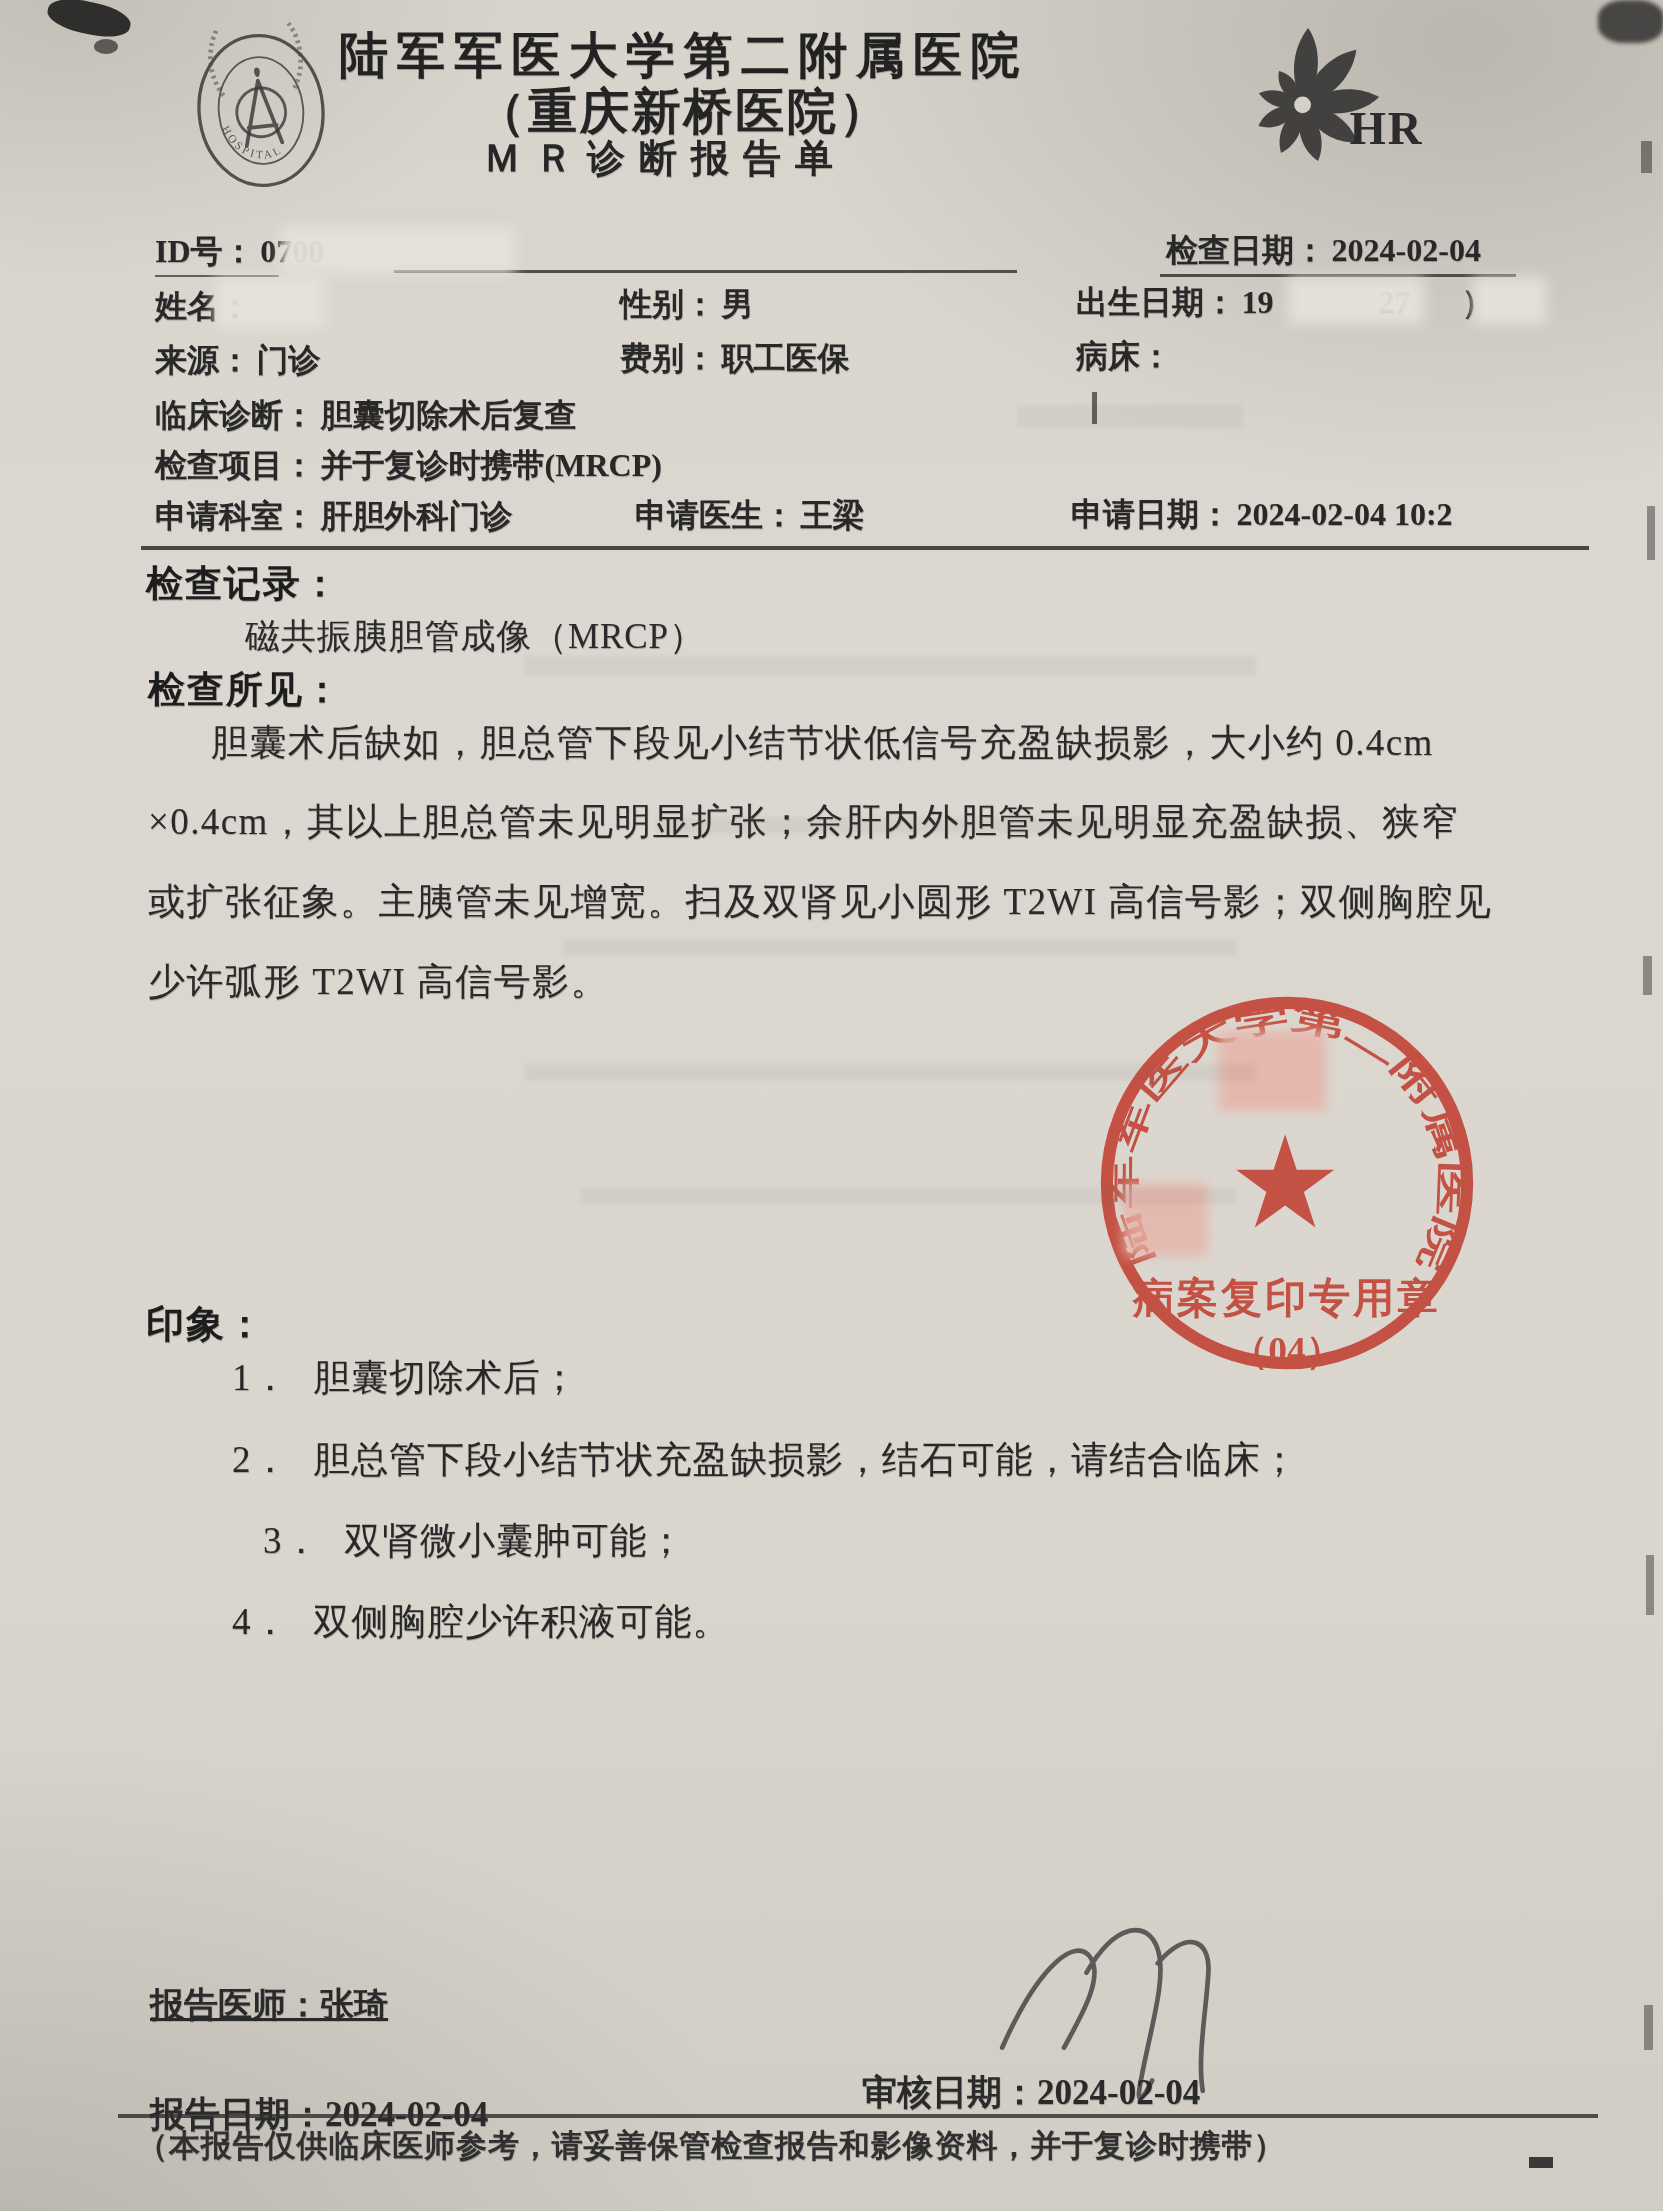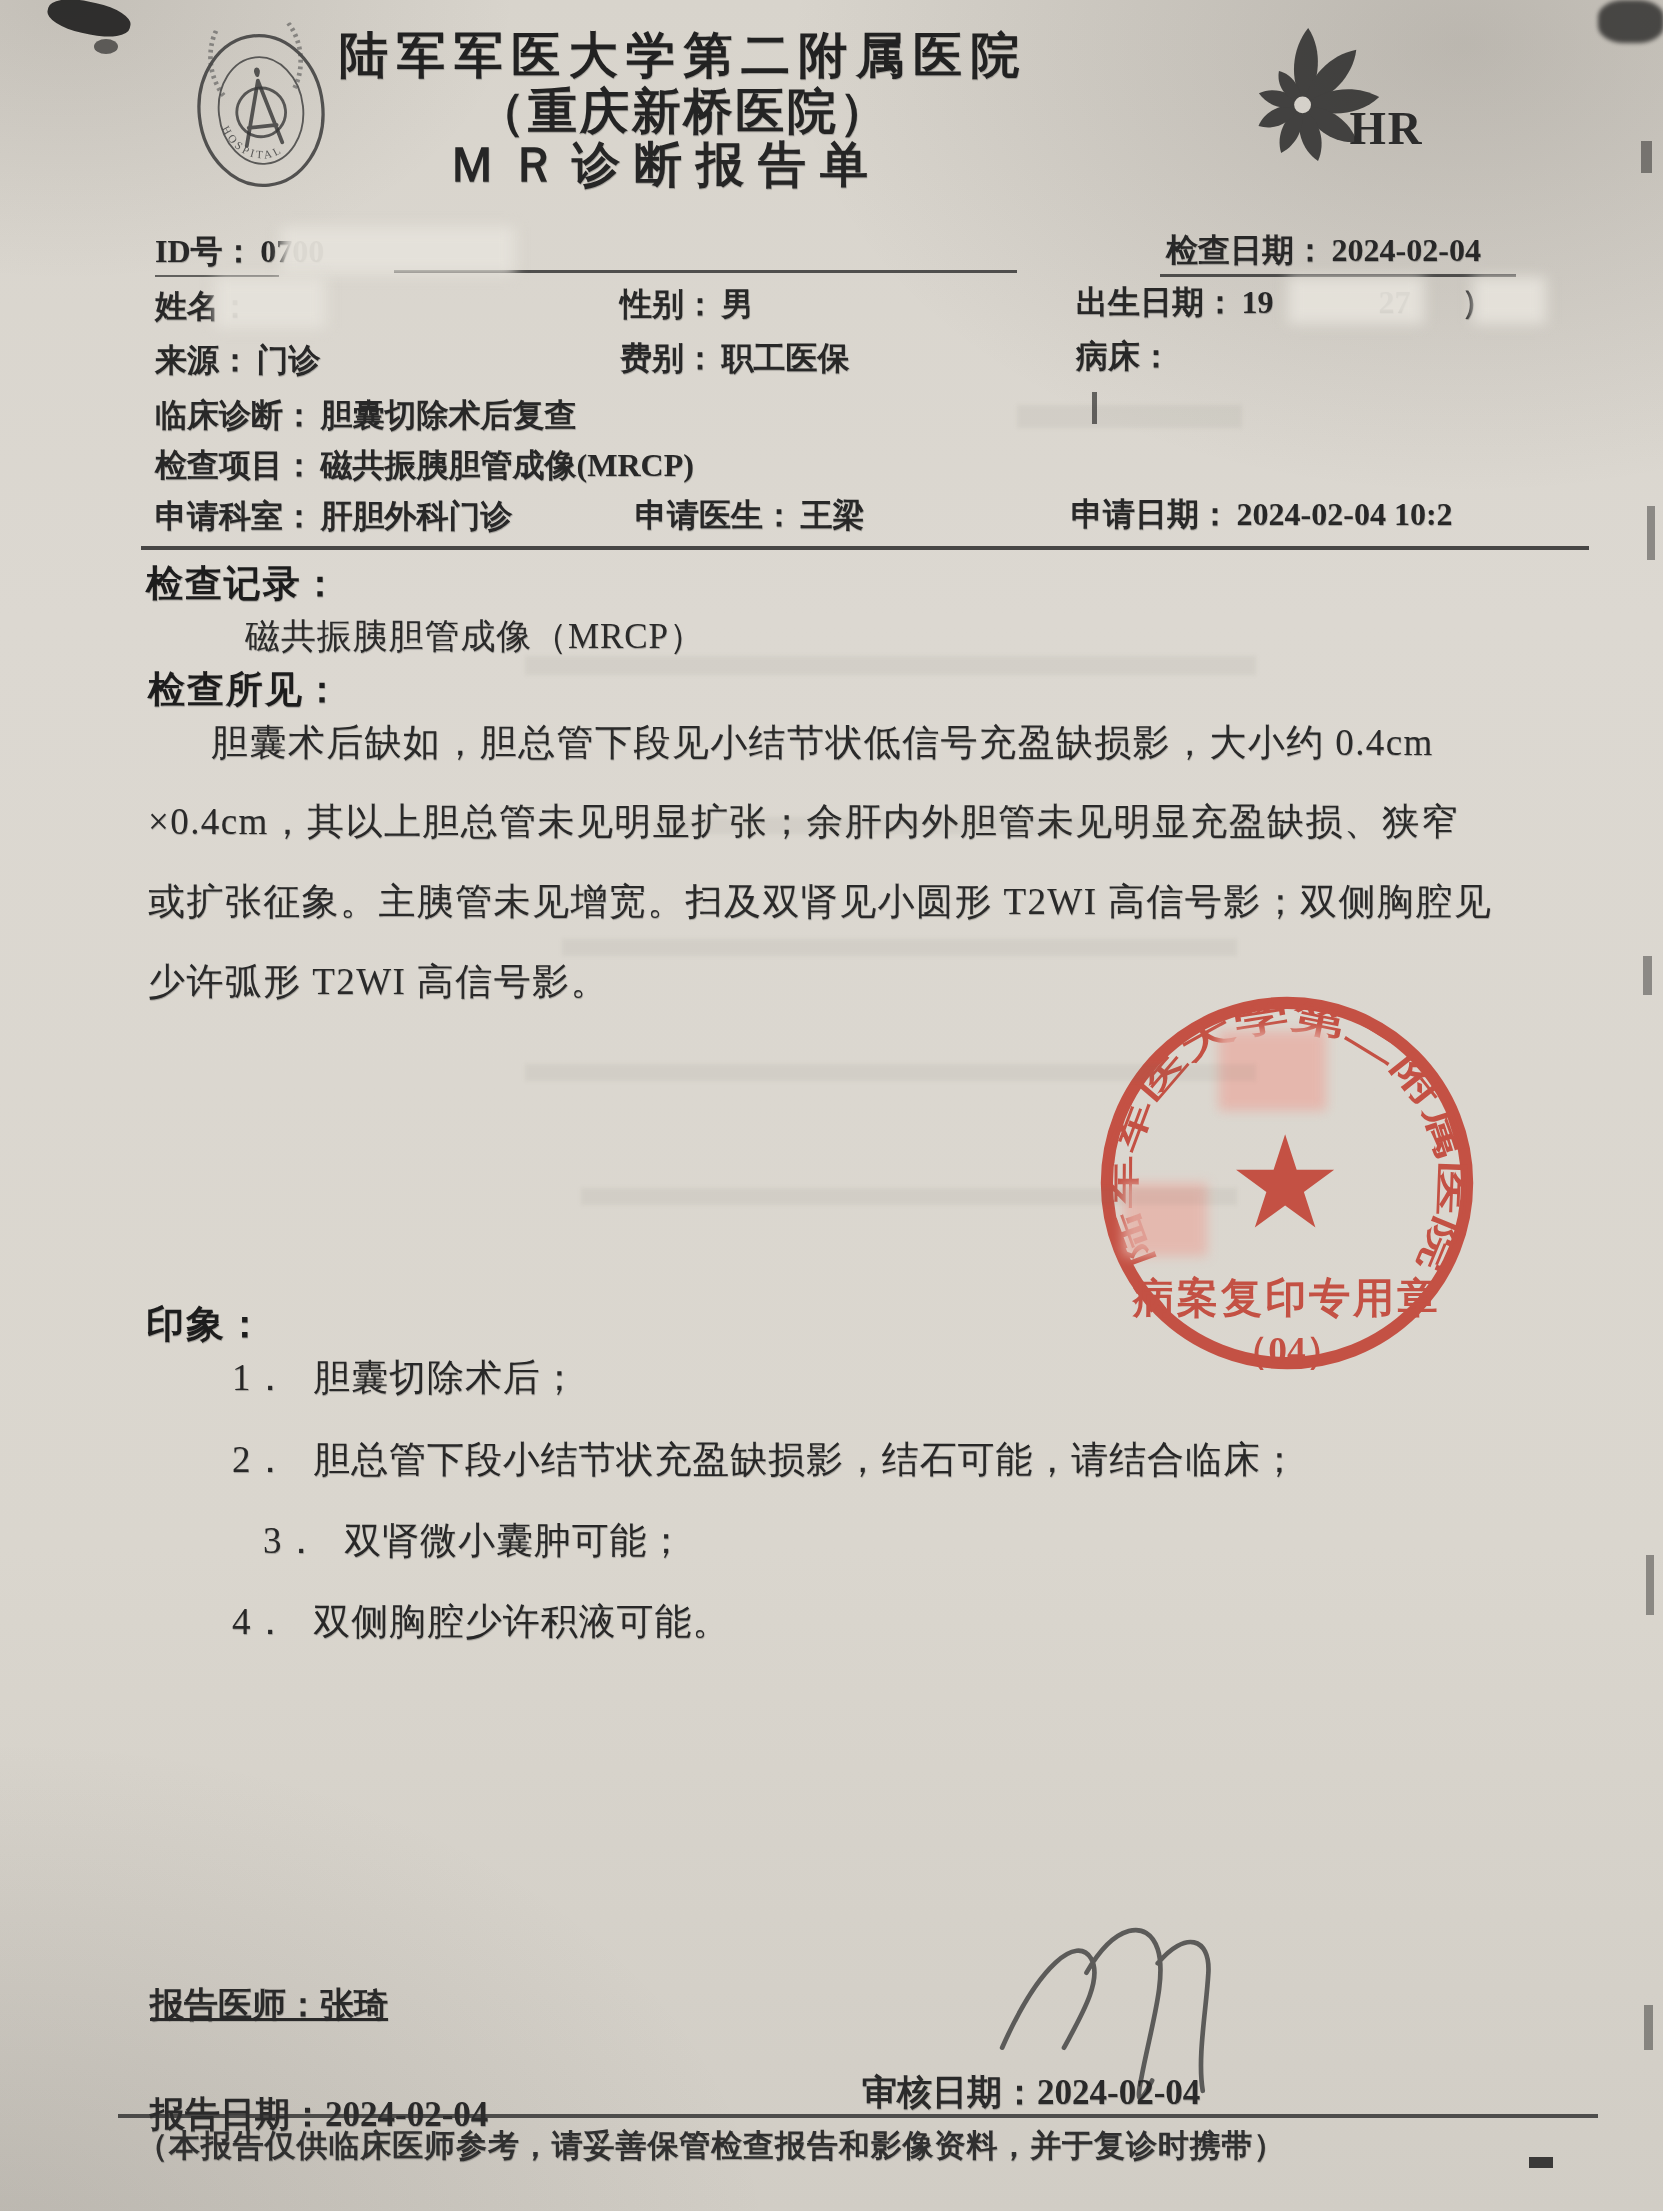"ＭＲ诊断报告单" .title3 { font-size: 48px -> 38px }
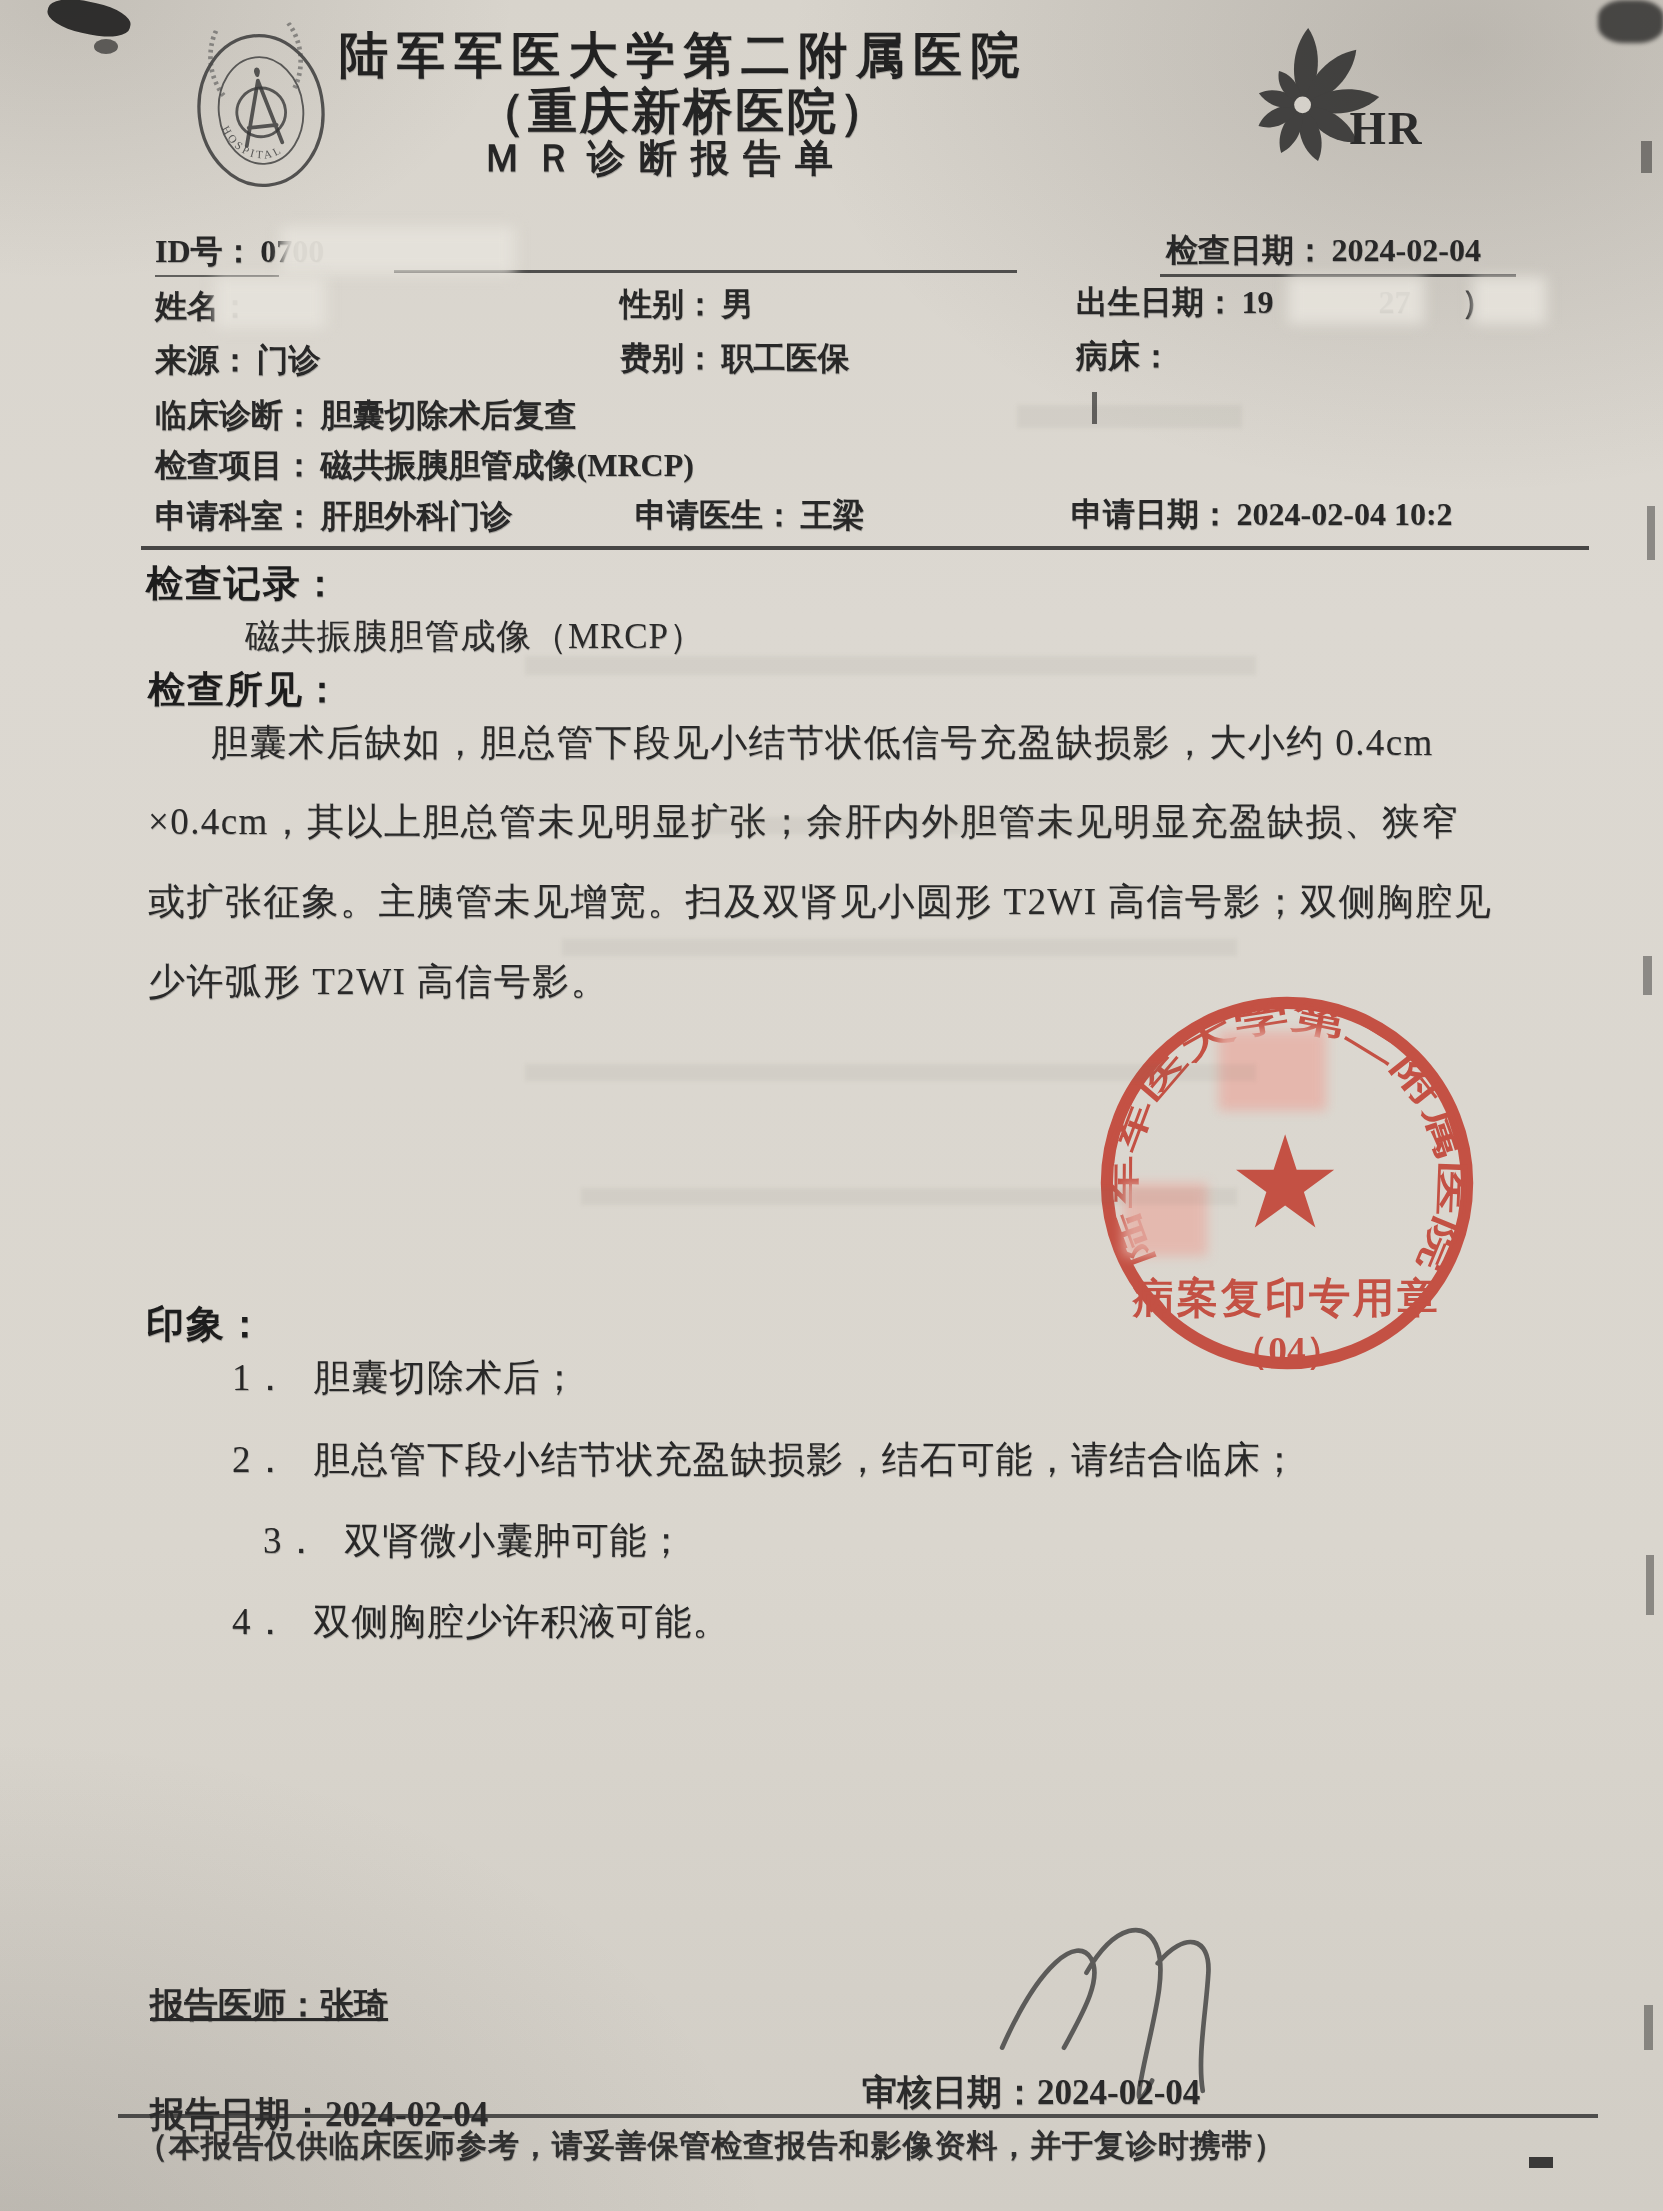"磁共振胰胆管成像(MRCP)" span { text: 磁共振胰胆管成像 -> 并于复诊时携带 }
